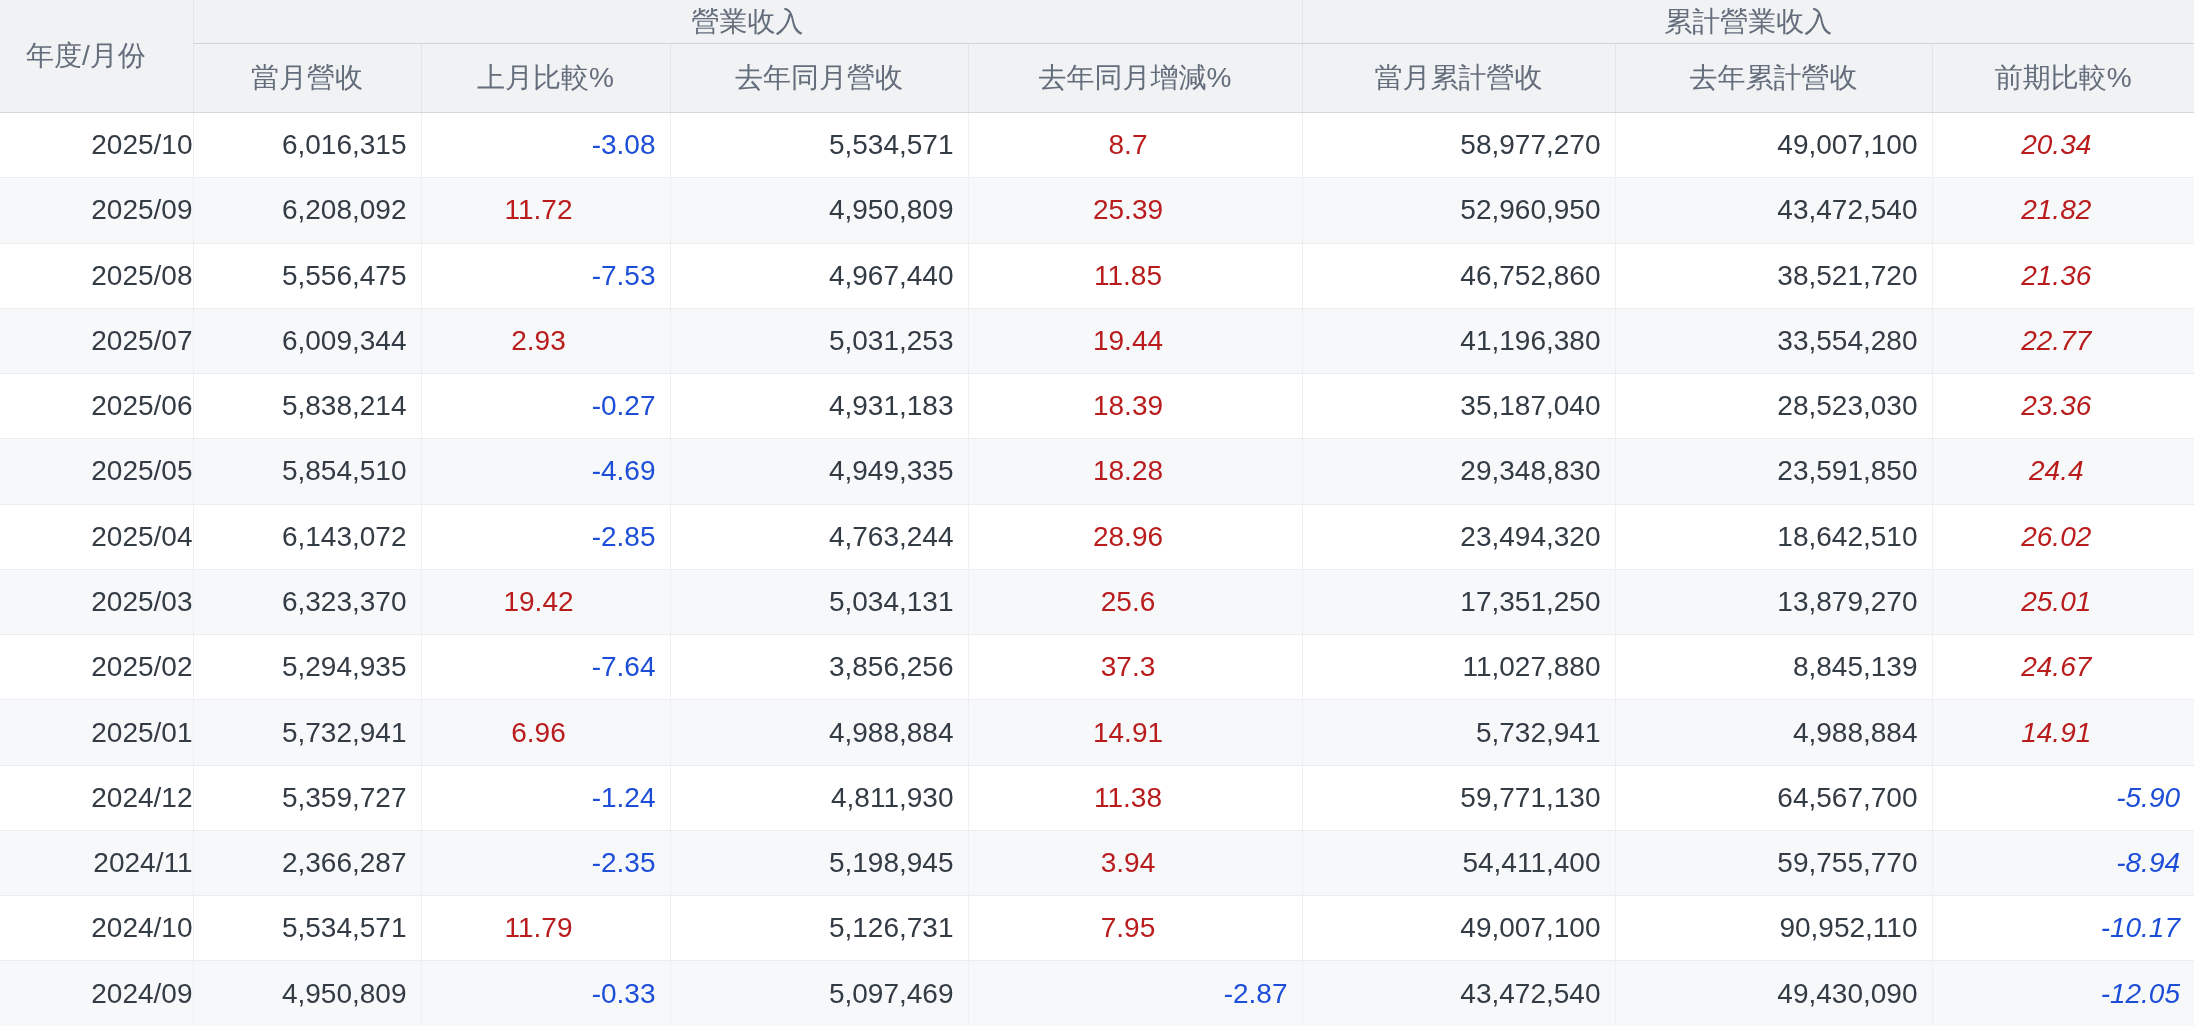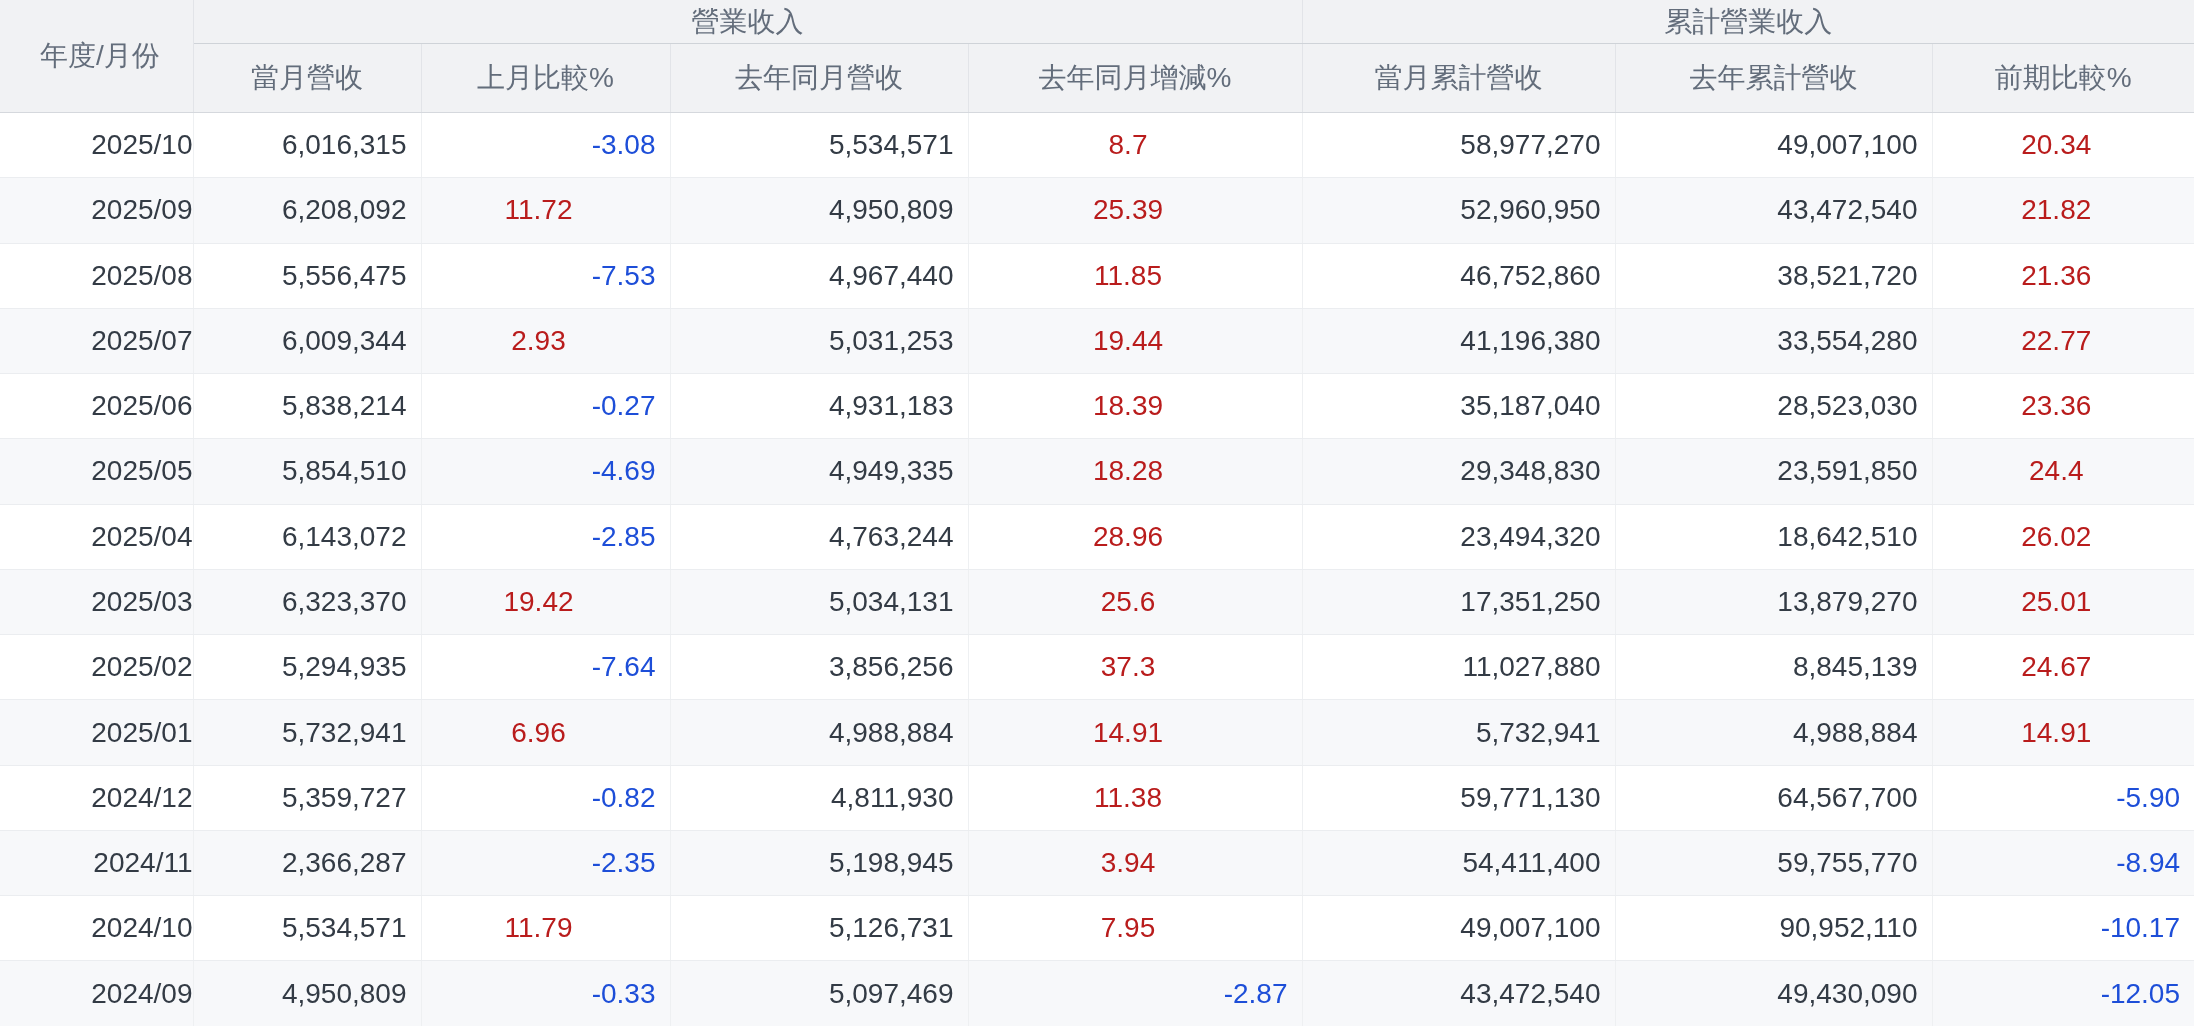"年度/月份" th.row-header { padding-left: 40px -> 26px }
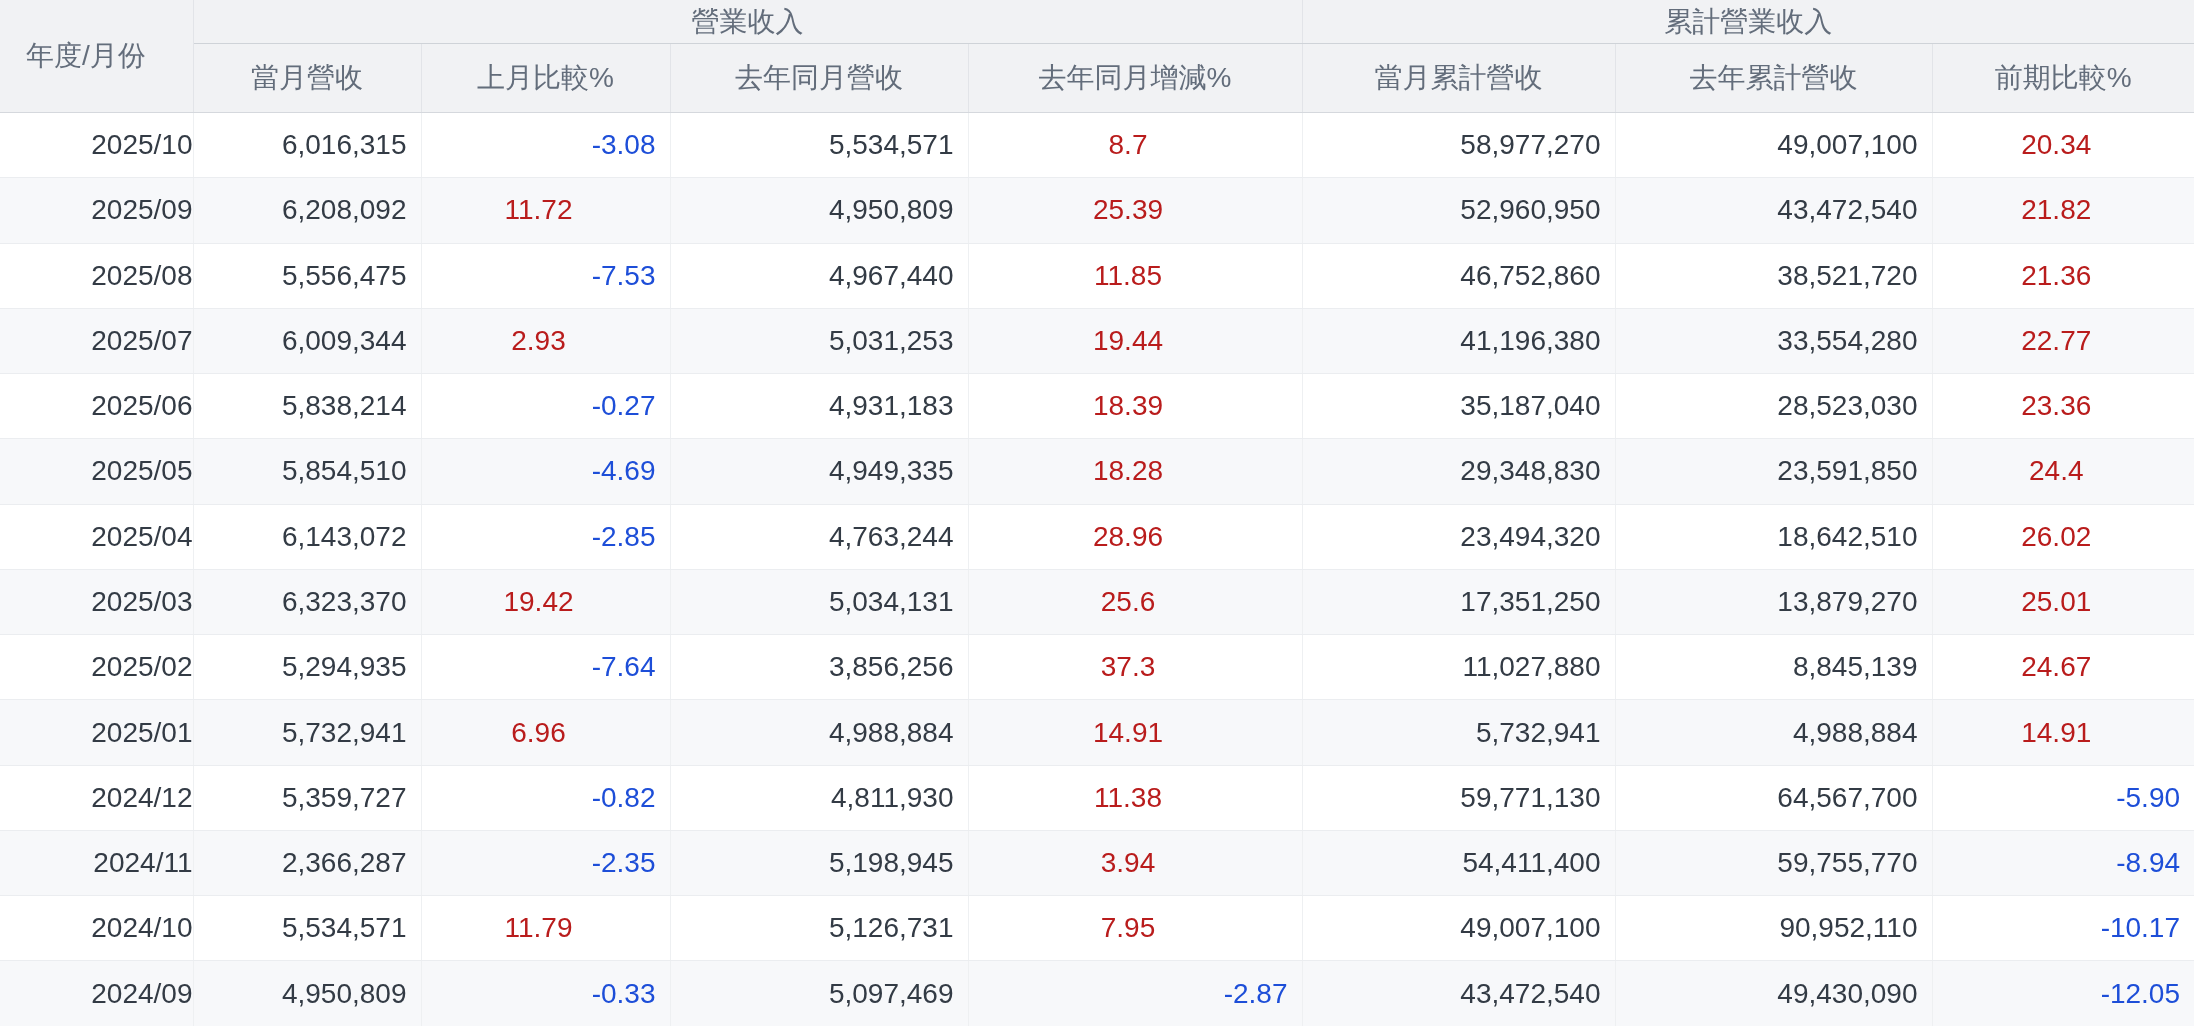"20.34" tbody td:last-child { font-style: none -> italic }
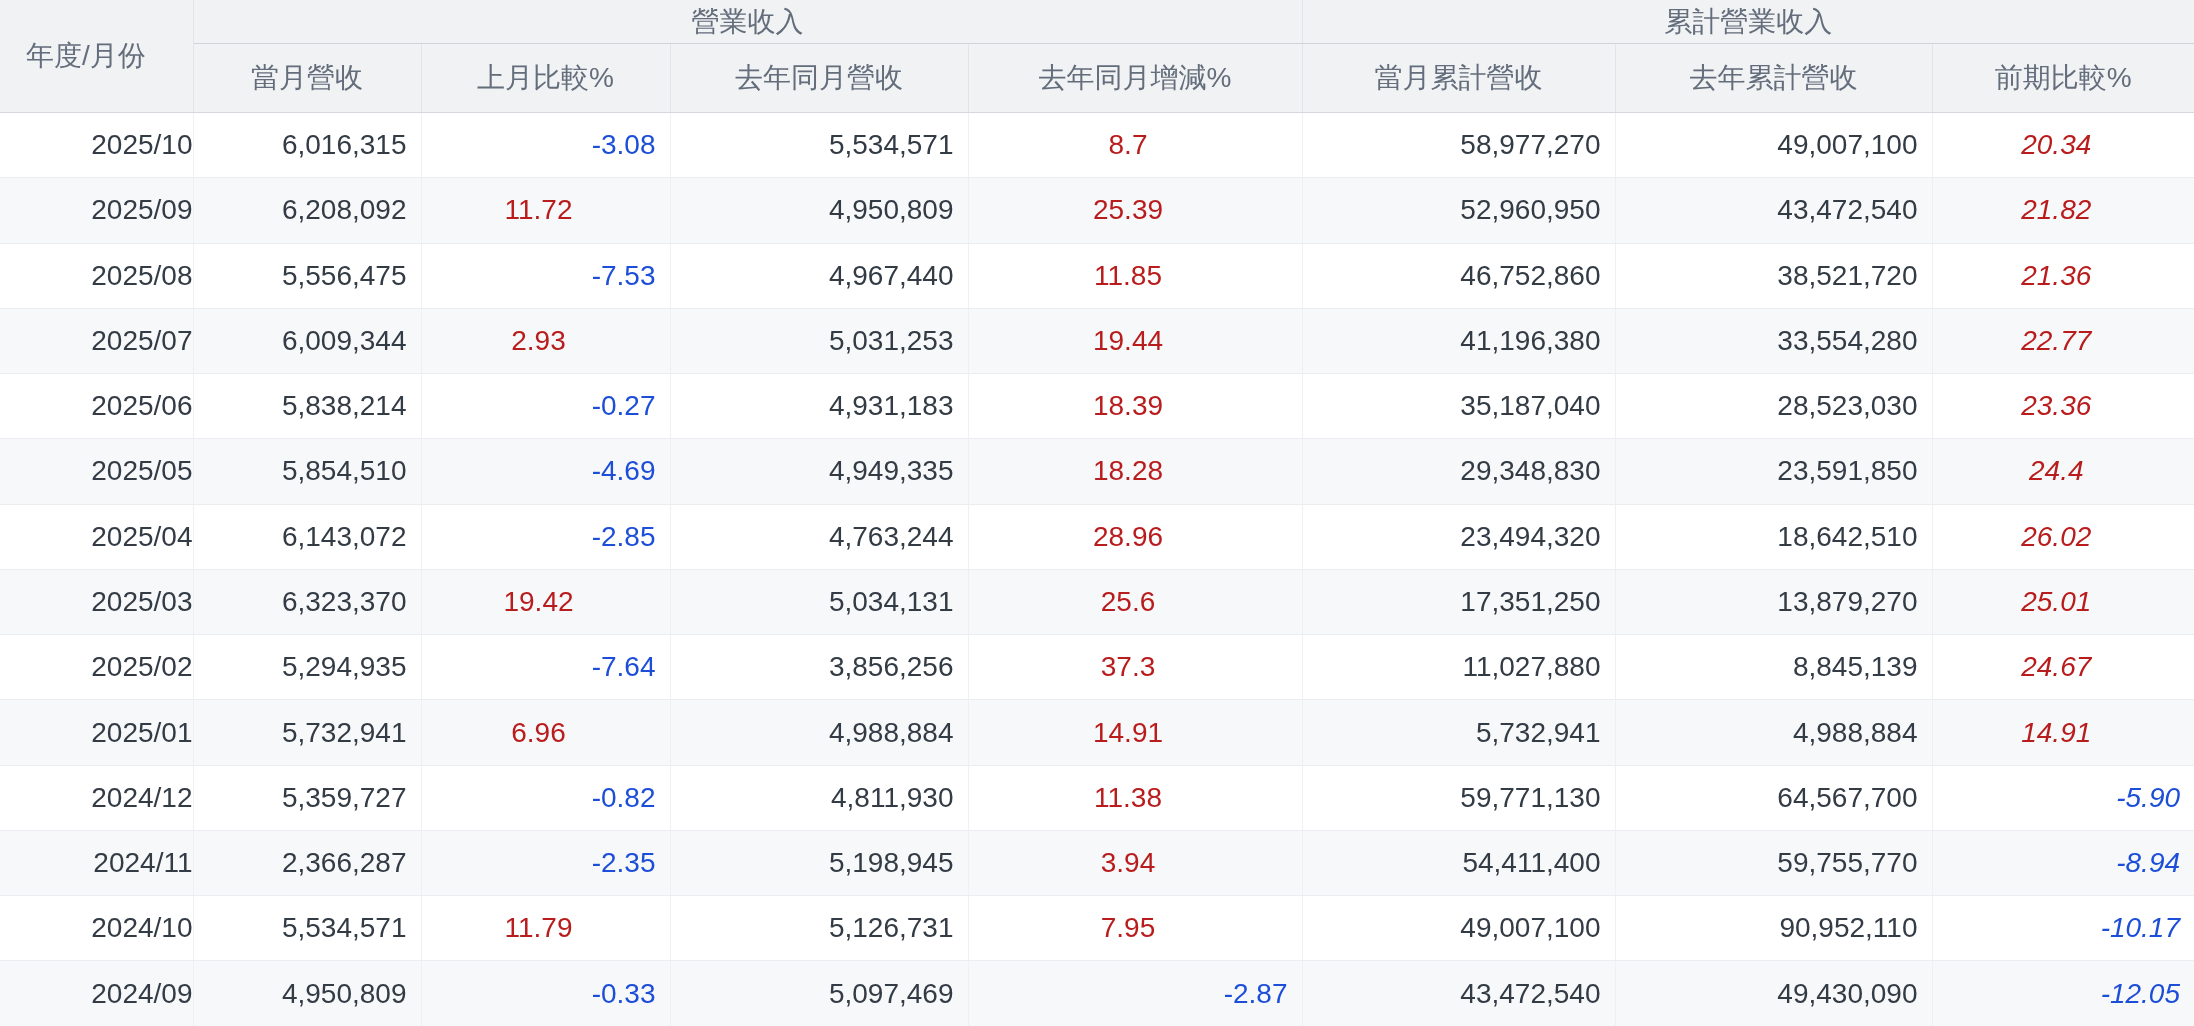"-0.82" td.pct-down { text: -0.82 -> -1.24 }
